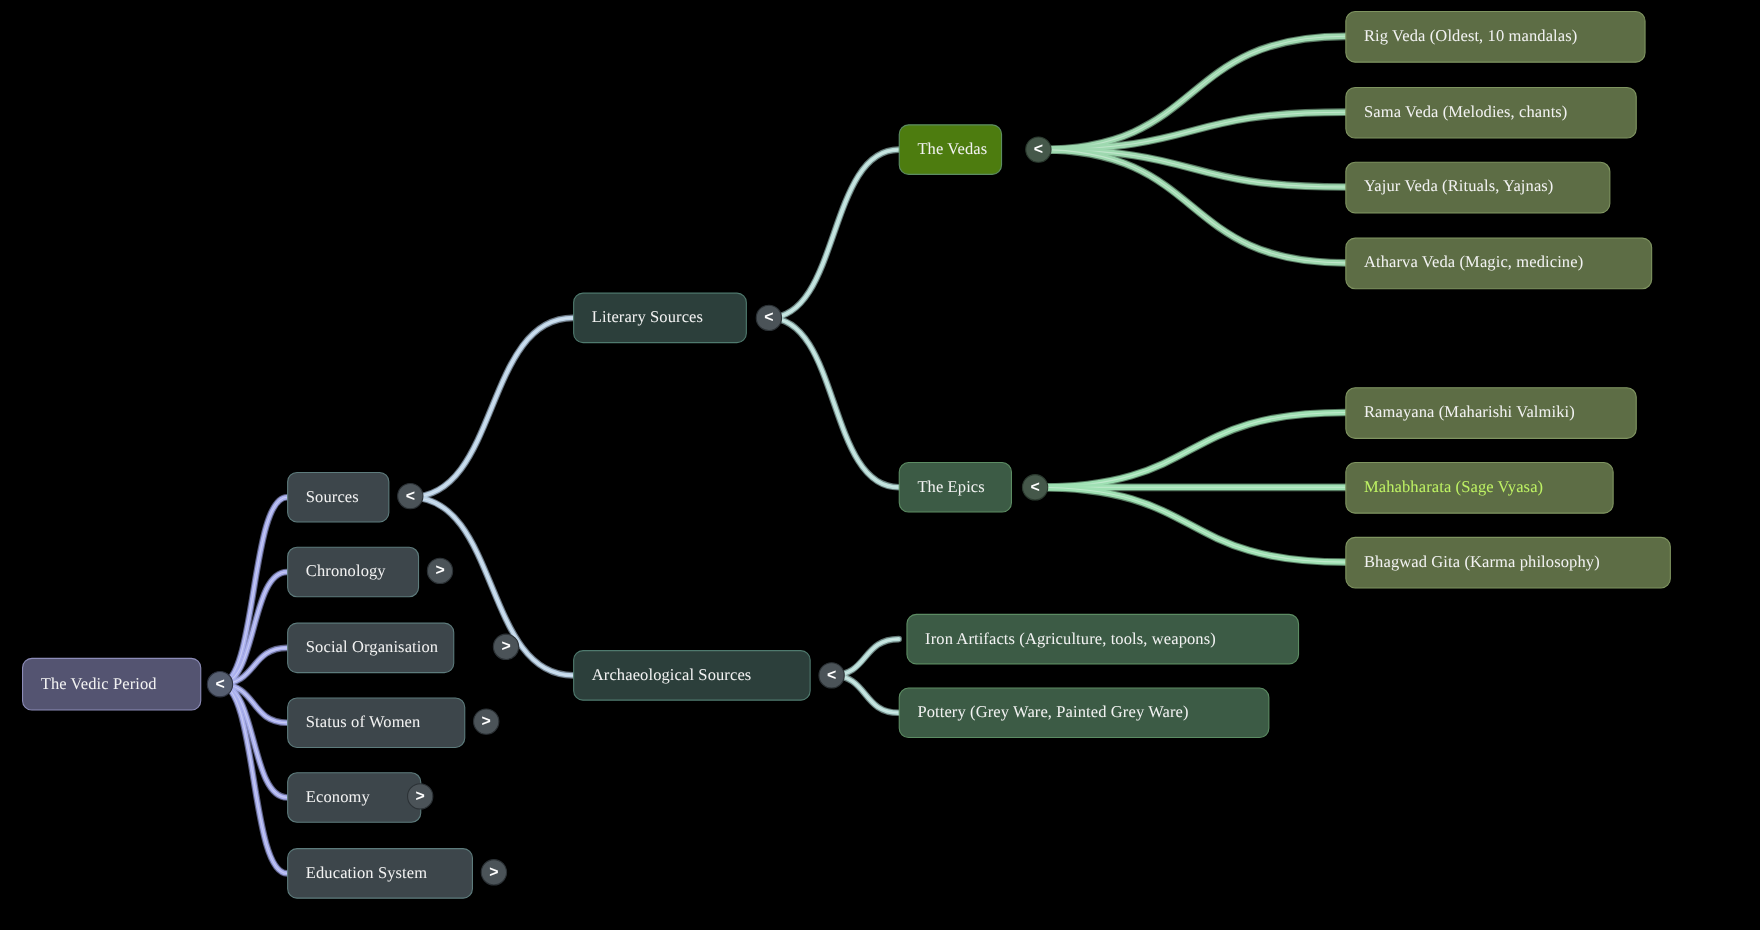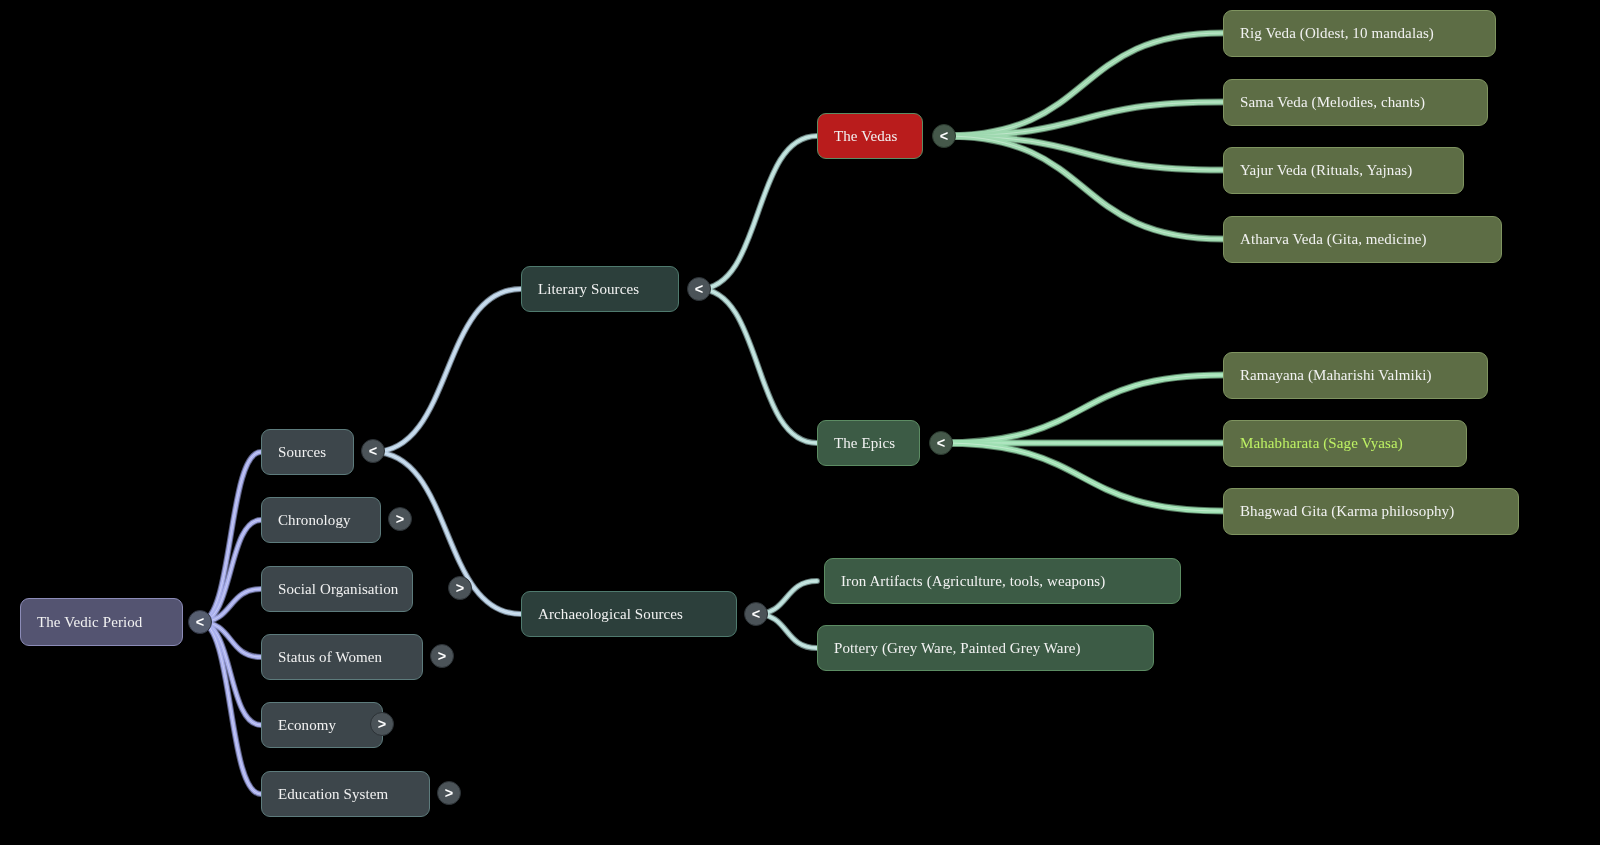"The Vedas" div.node { background: #b91c1c -> #4d7c0f; width: 106px -> 94px }
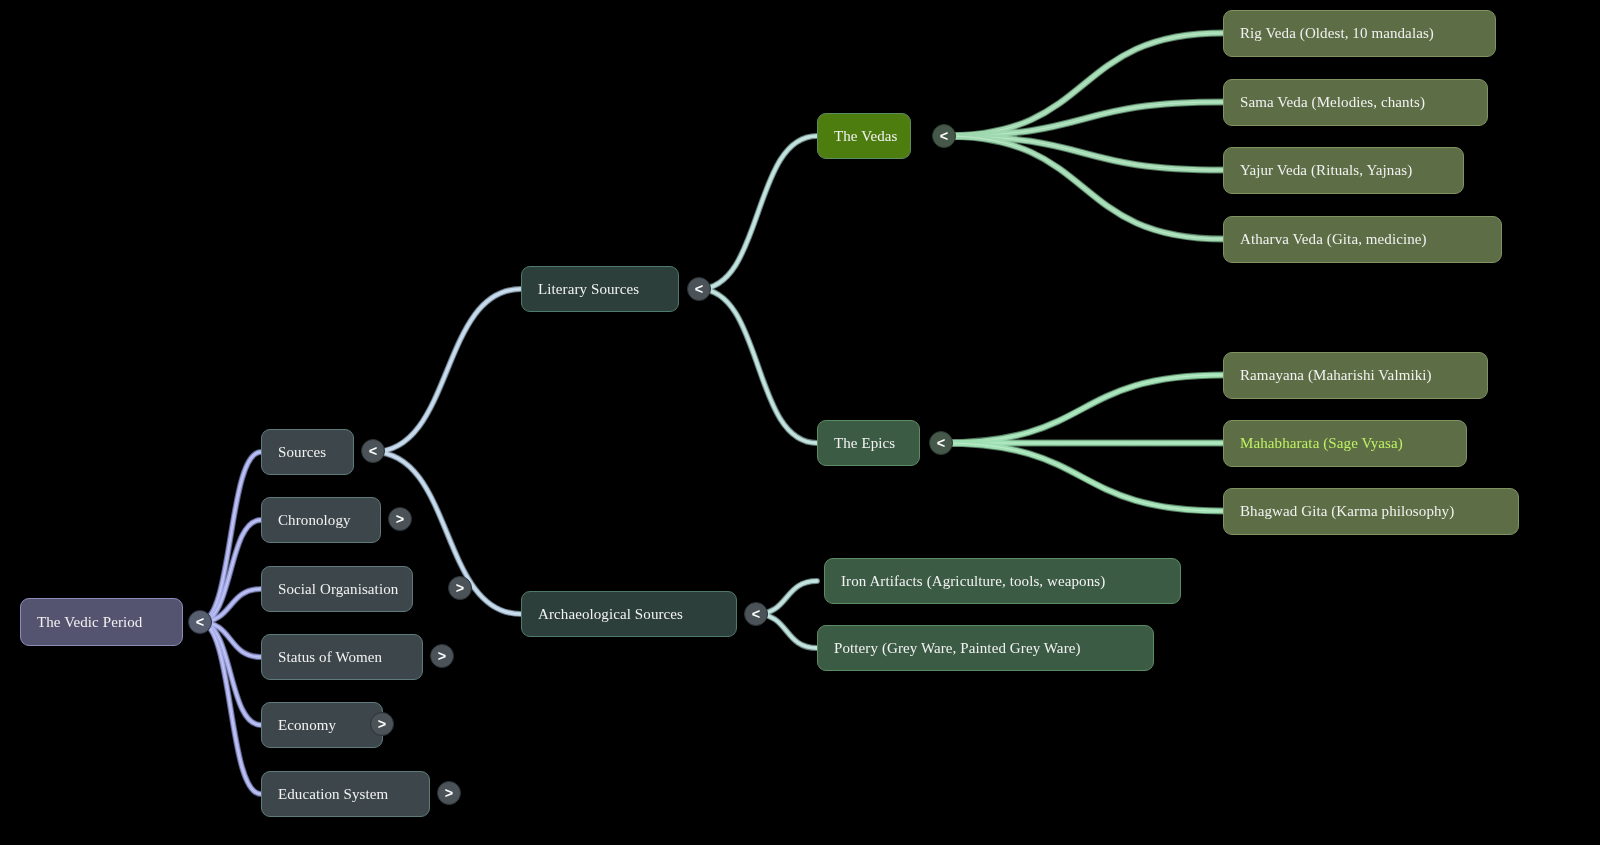"Atharva Veda (Gita, medicine)" span.node-label { text: Gita -> Magic }
